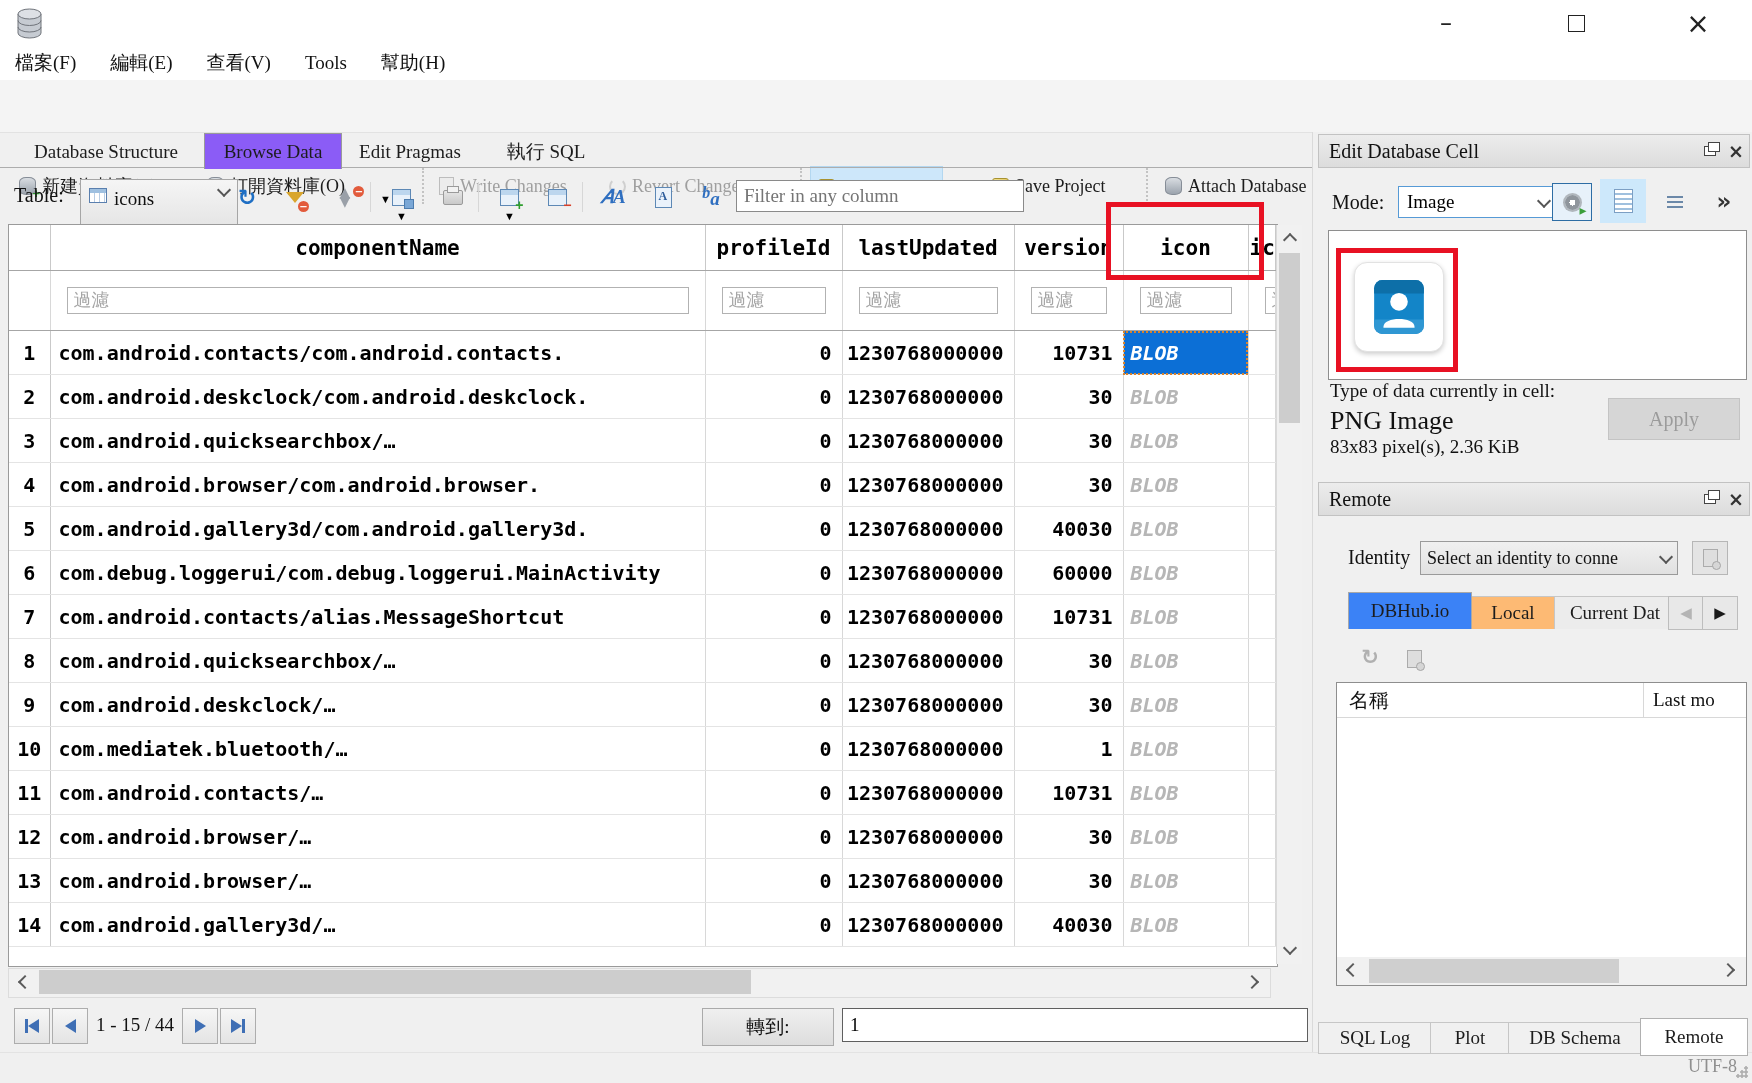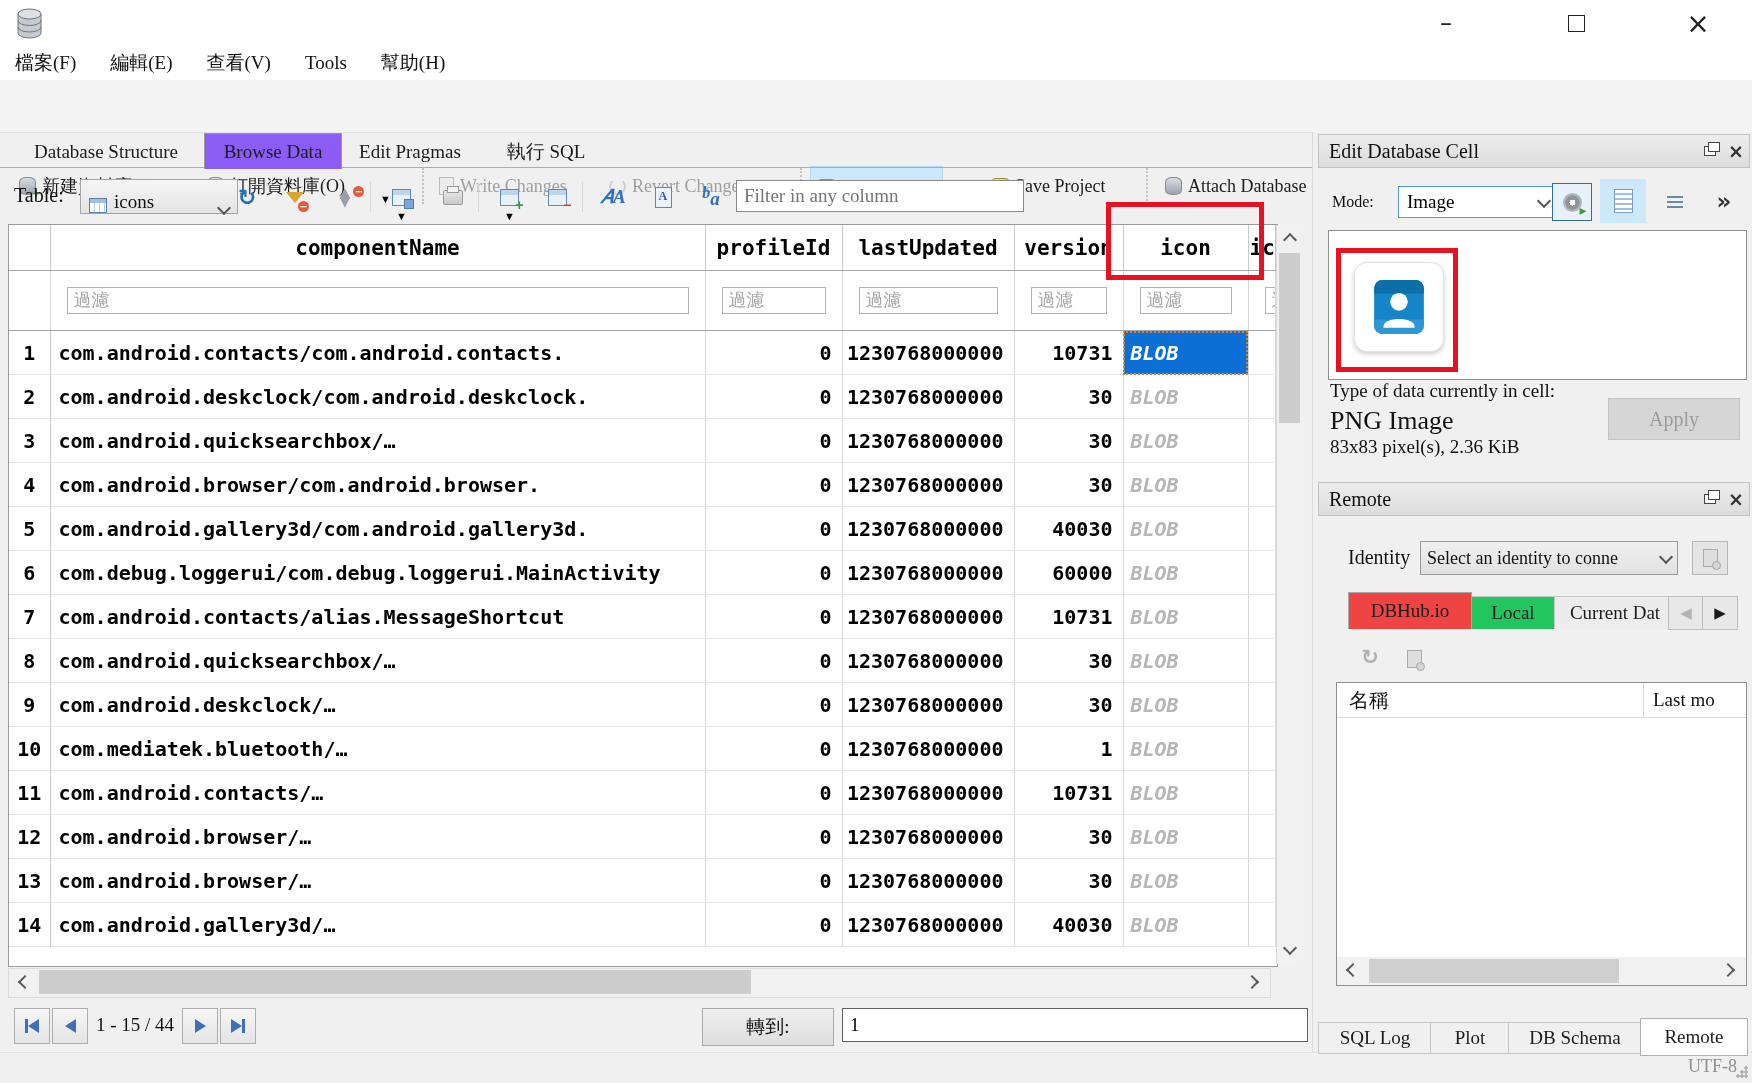"icons" #combo-table { align-items: flex-end -> flex-start; padding: 0 8px -> 8px 8px }
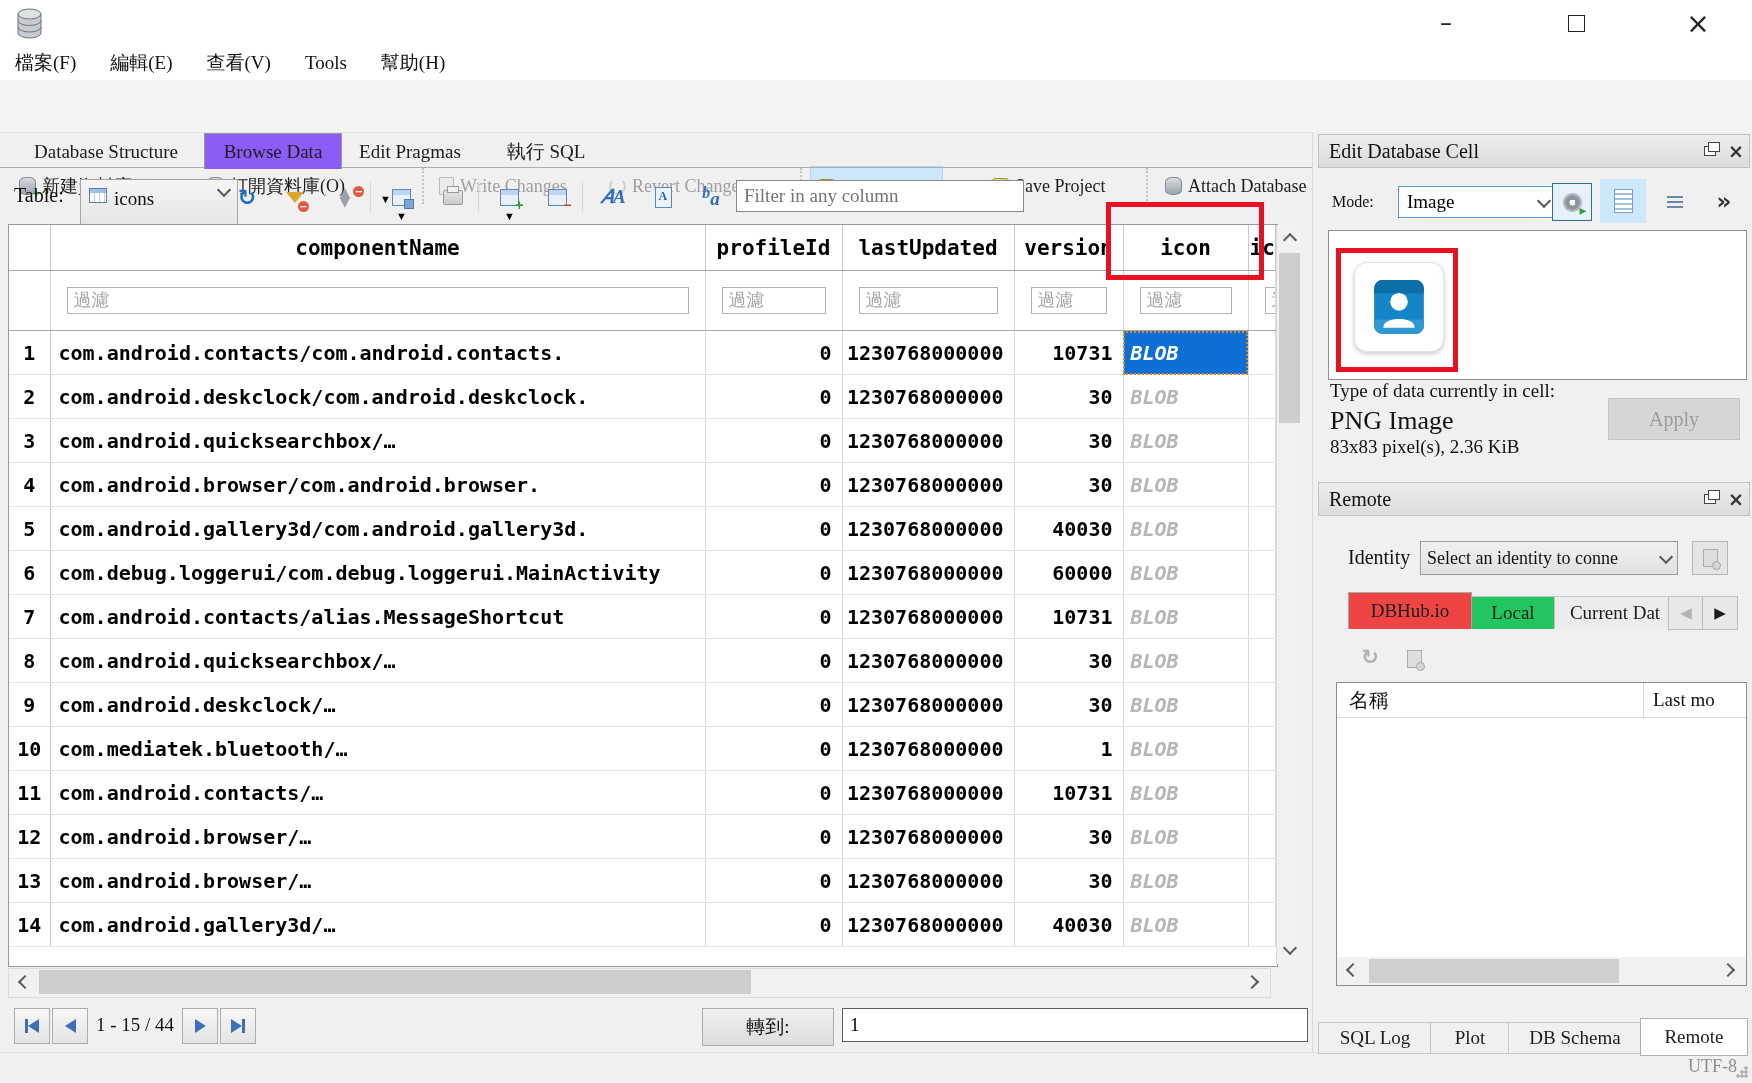"Mode:" #mode-label { font-size: 16px -> 20px }
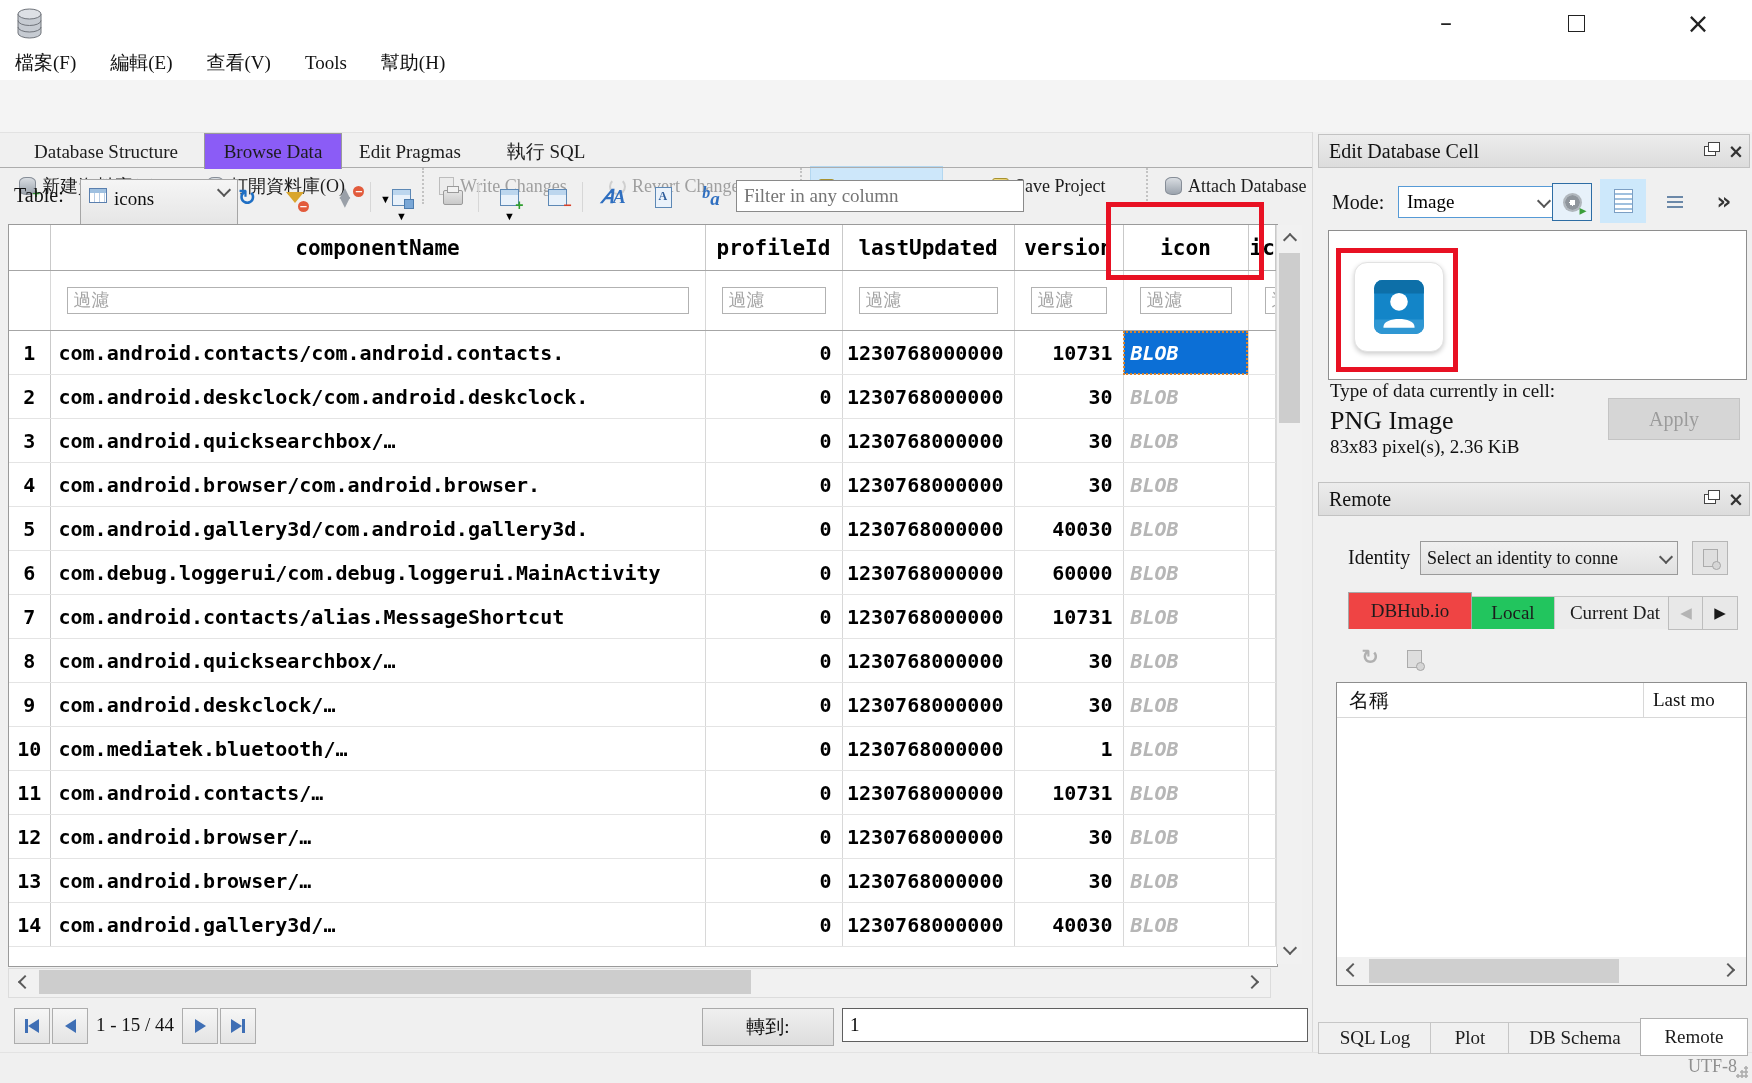"DBHub.io" #rtab-dbhub { background: #ef4444 -> #3b82f6 }
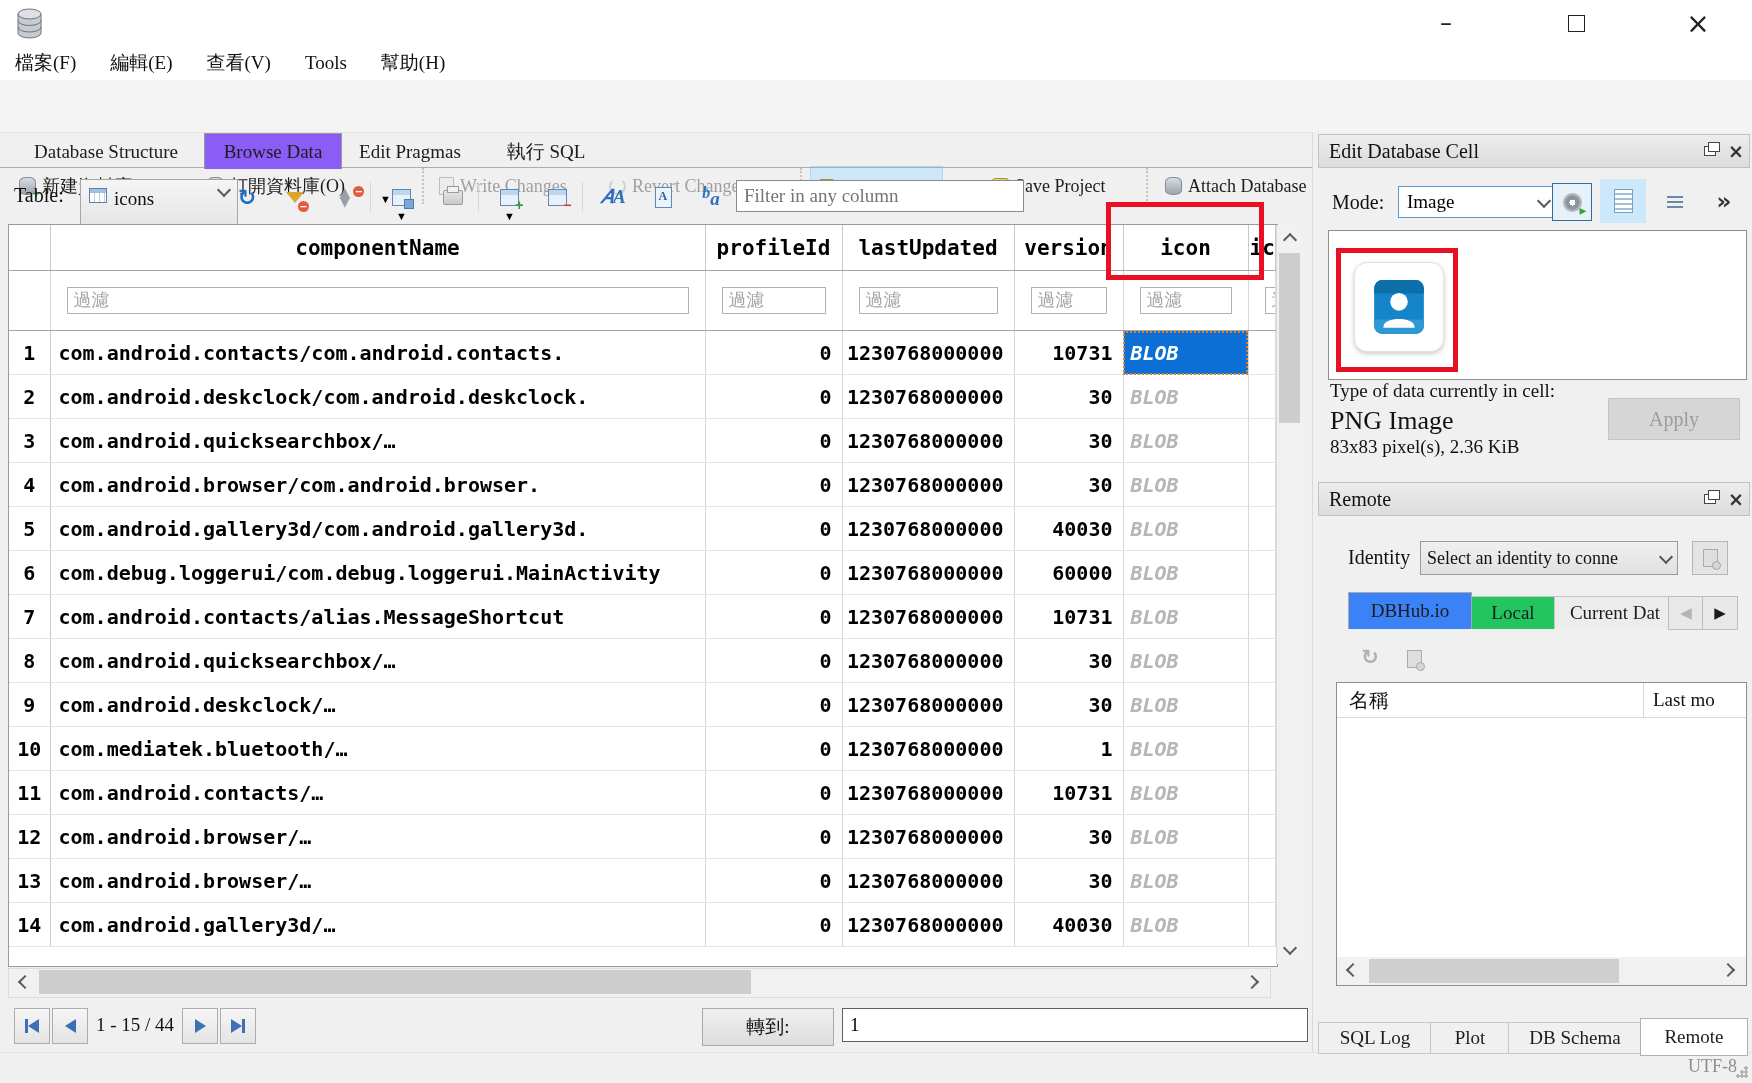"Local" #rtab-local { background: #22c55e -> #fdba74 }
